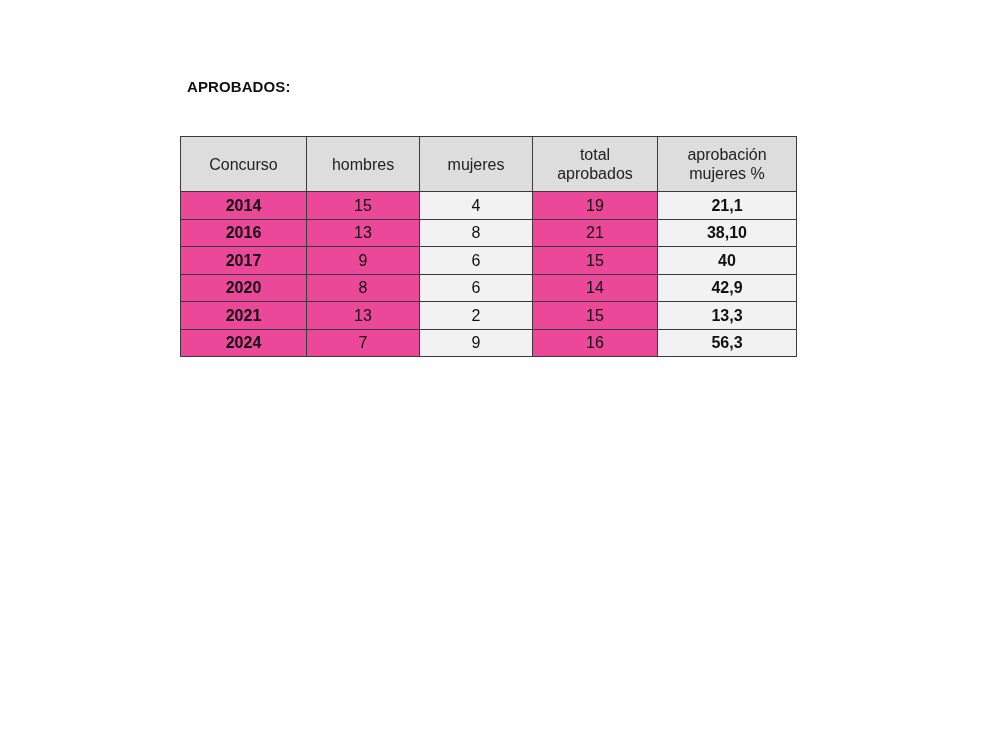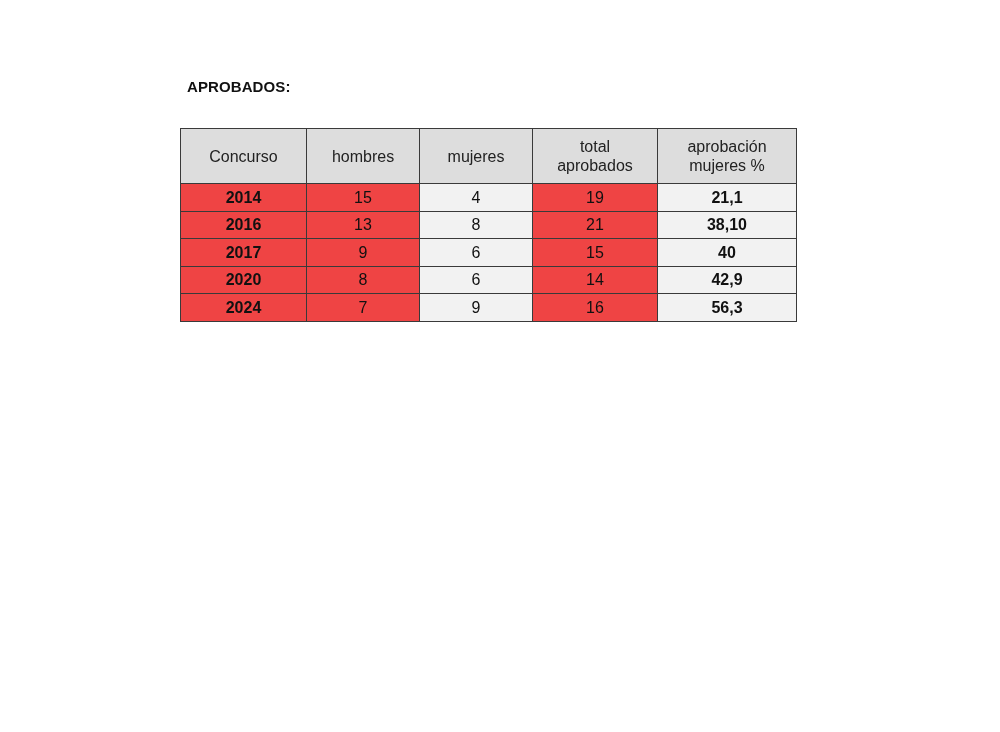"Concurso" table.data { top: 128px -> 136px }
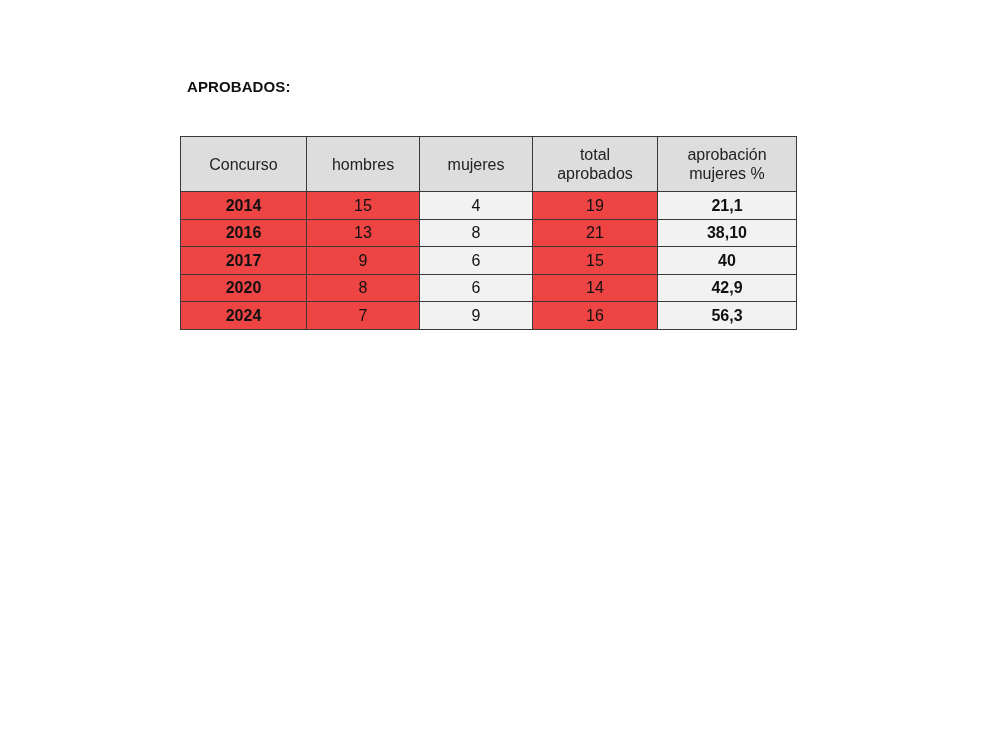"2014" table.data tbody td { background: #ef4444 -> #ec4899 }
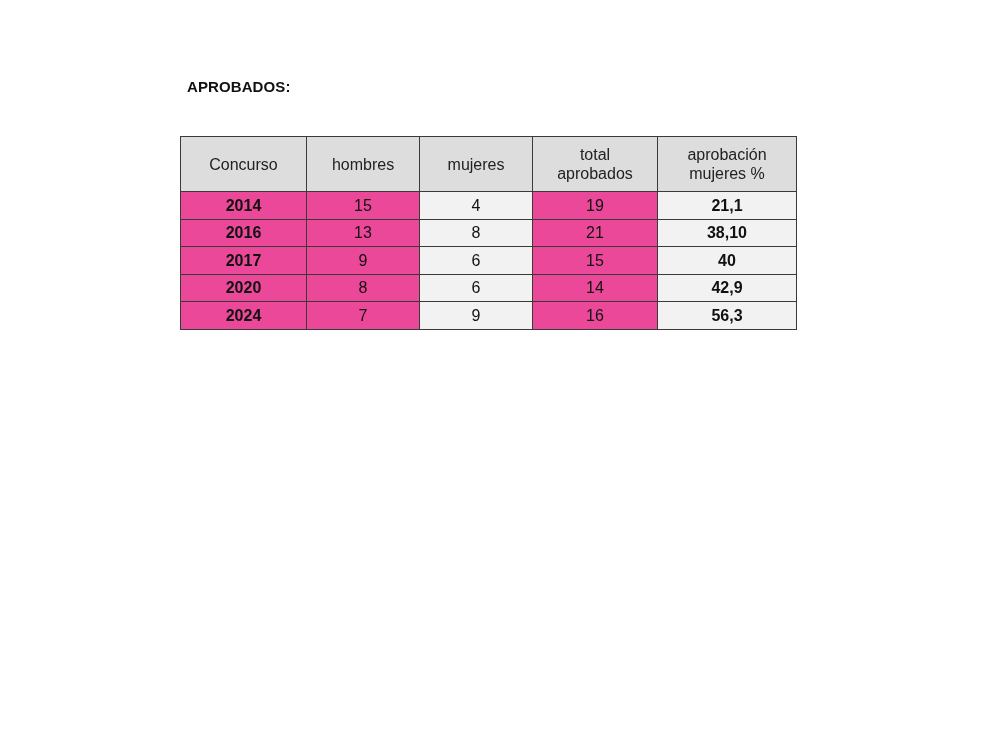"2021" tr { html: none -> <tr> <td>2021</td> <td>13</td> <td>2</td> <td>15</td> <td>13,3</td> </tr> }
